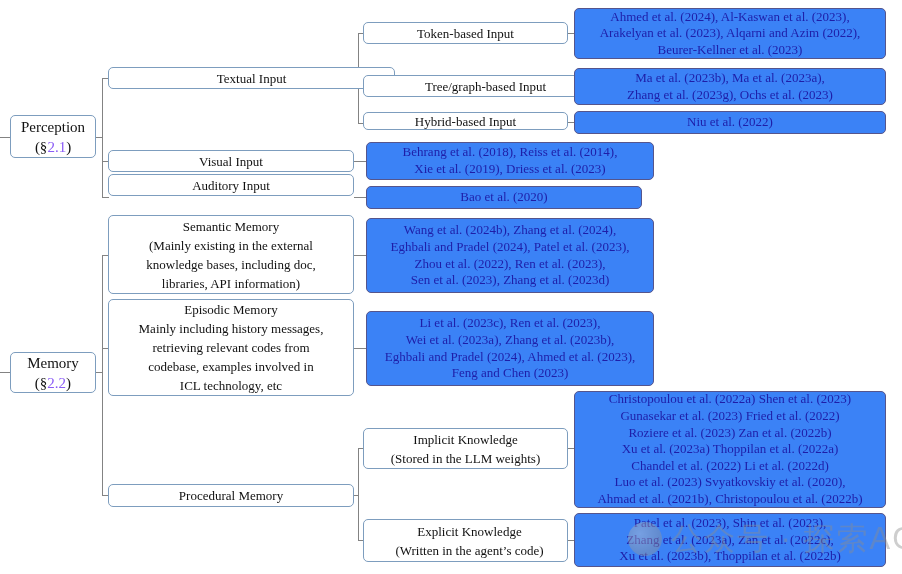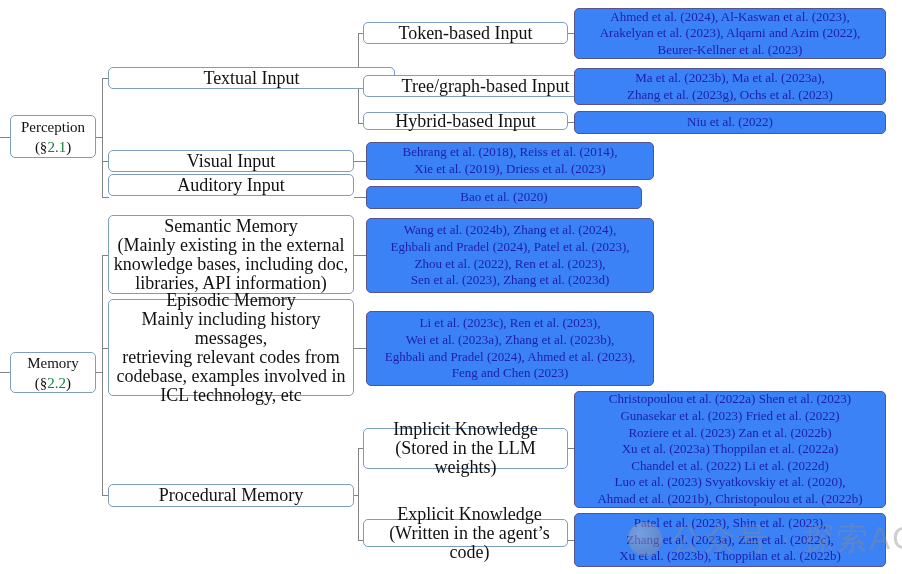"Token-based Input" .node .lbl { font-size: 18px -> 13px }
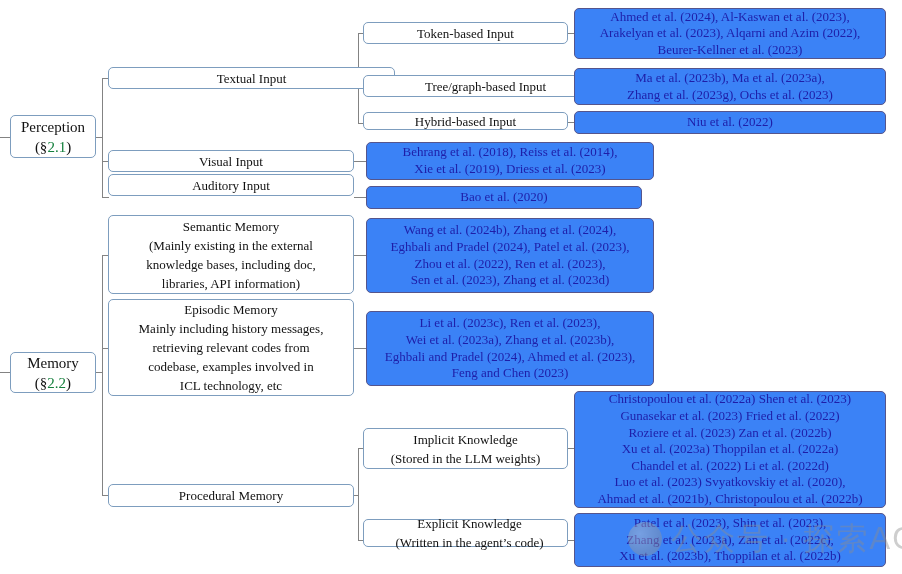"2.1" .secnum { color: #15803d -> #8b5cf6 }
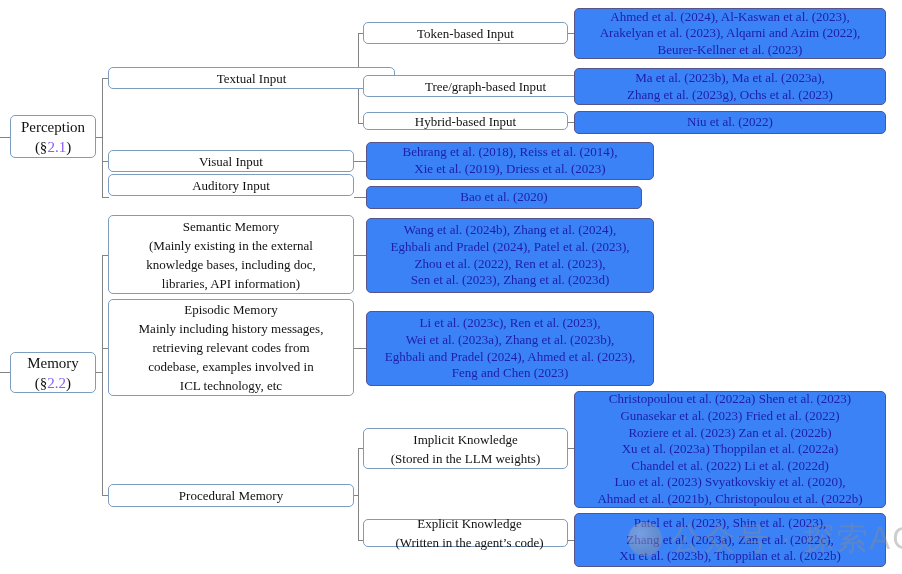"Explicit Knowledge" div.node { height: 28px -> 43px }
